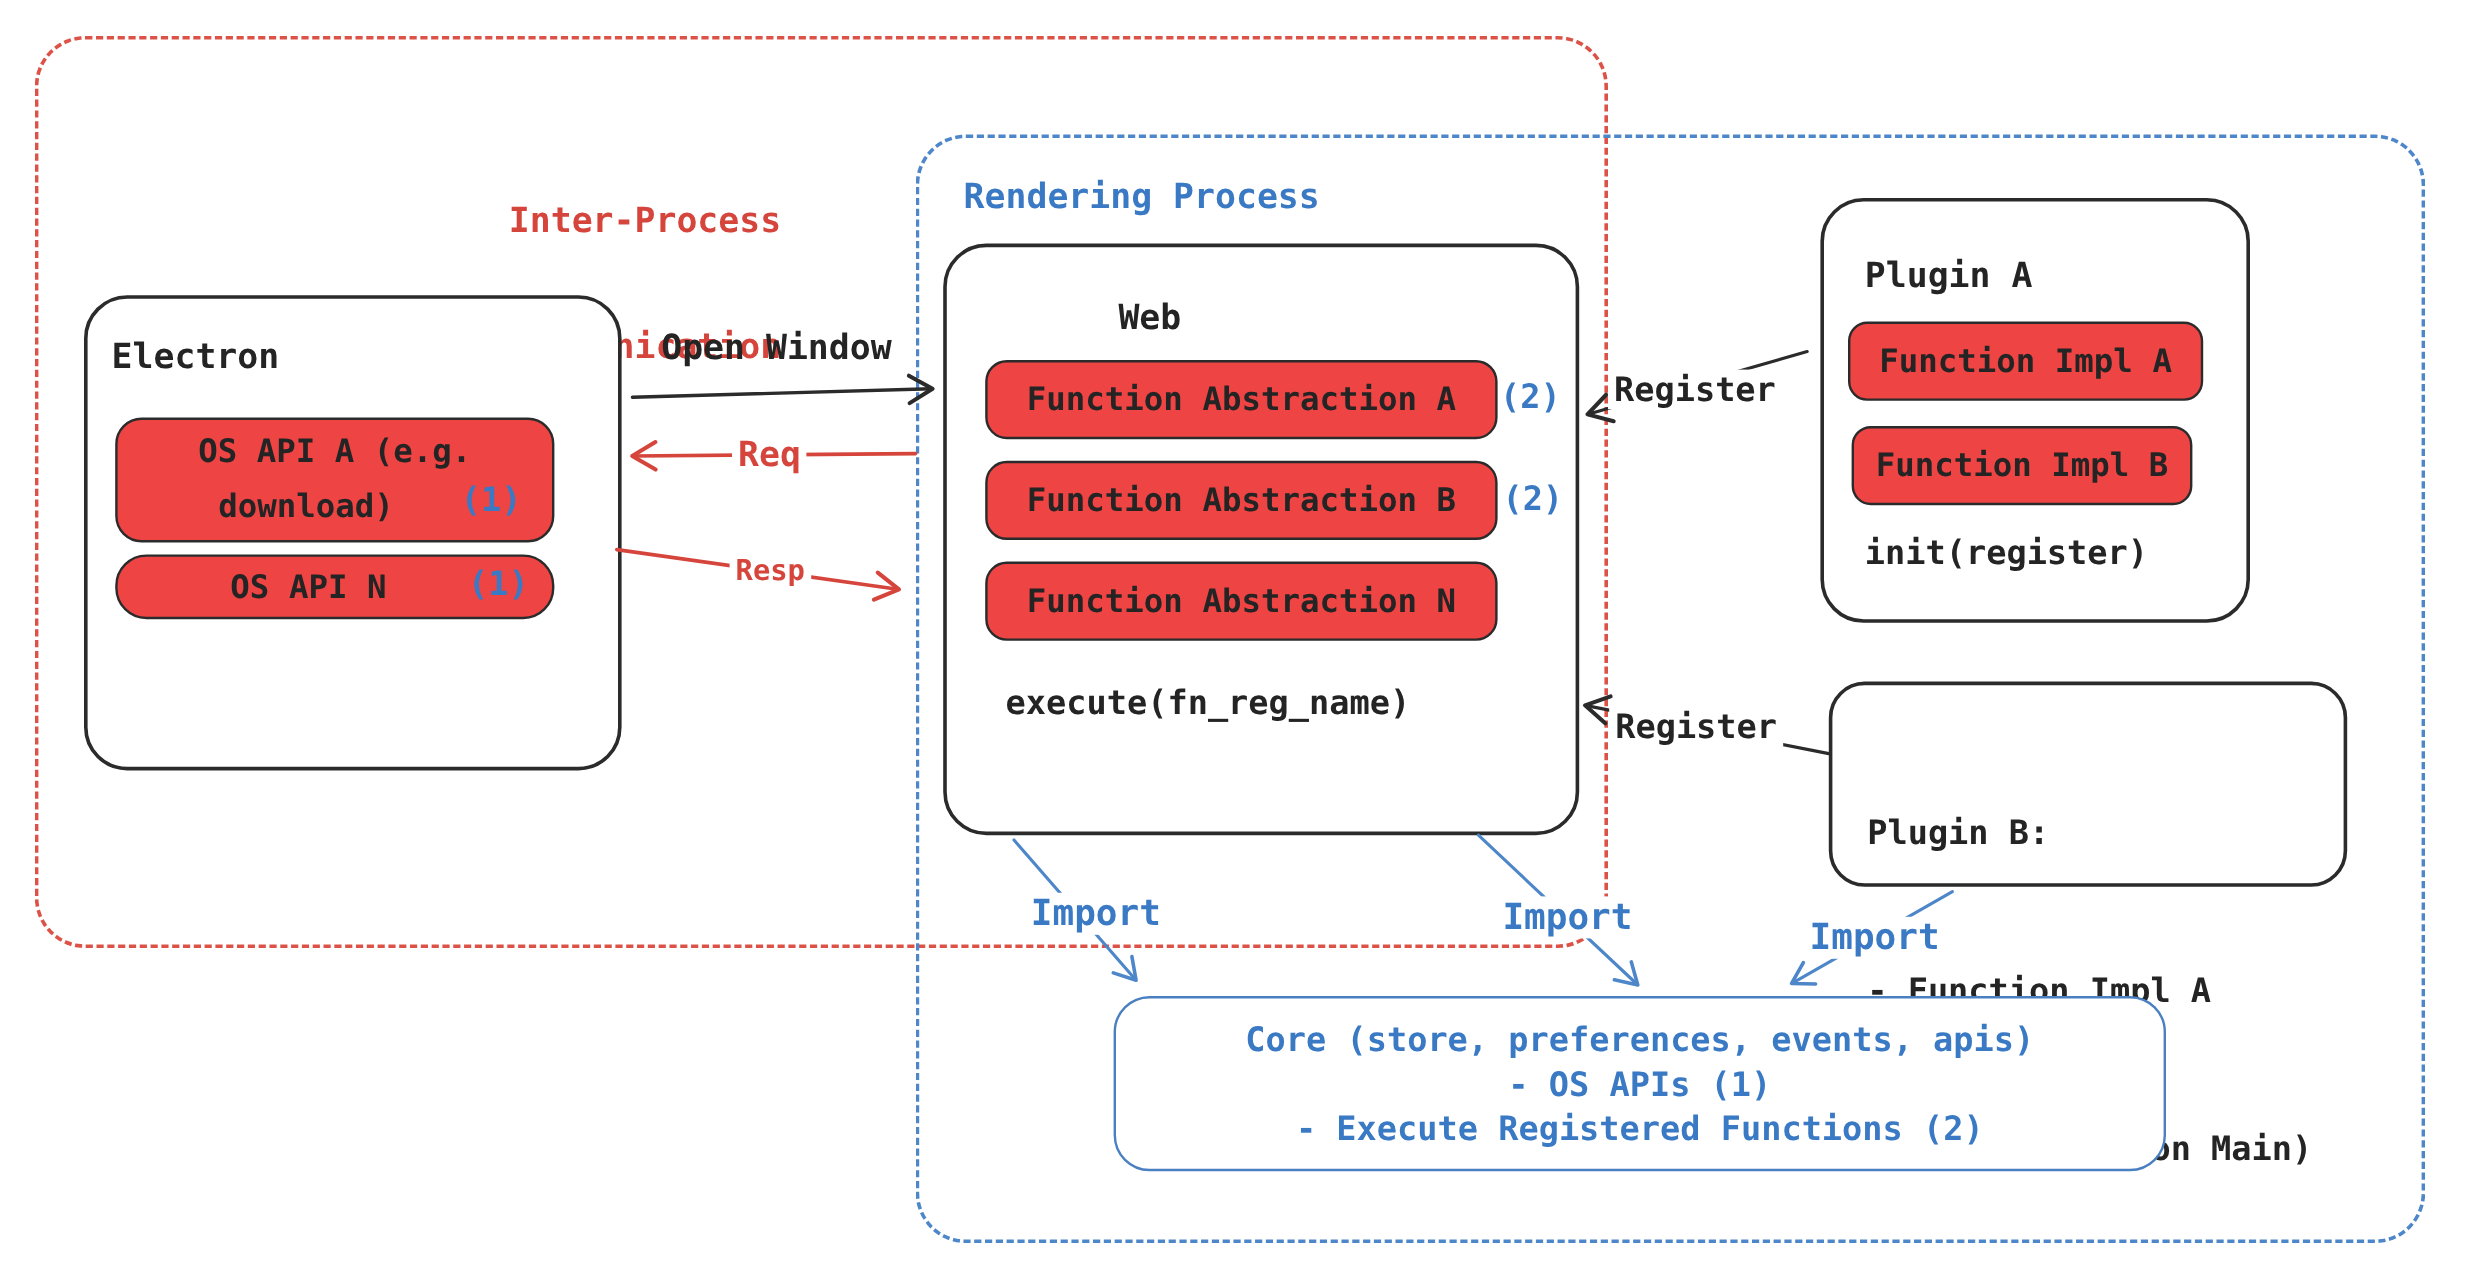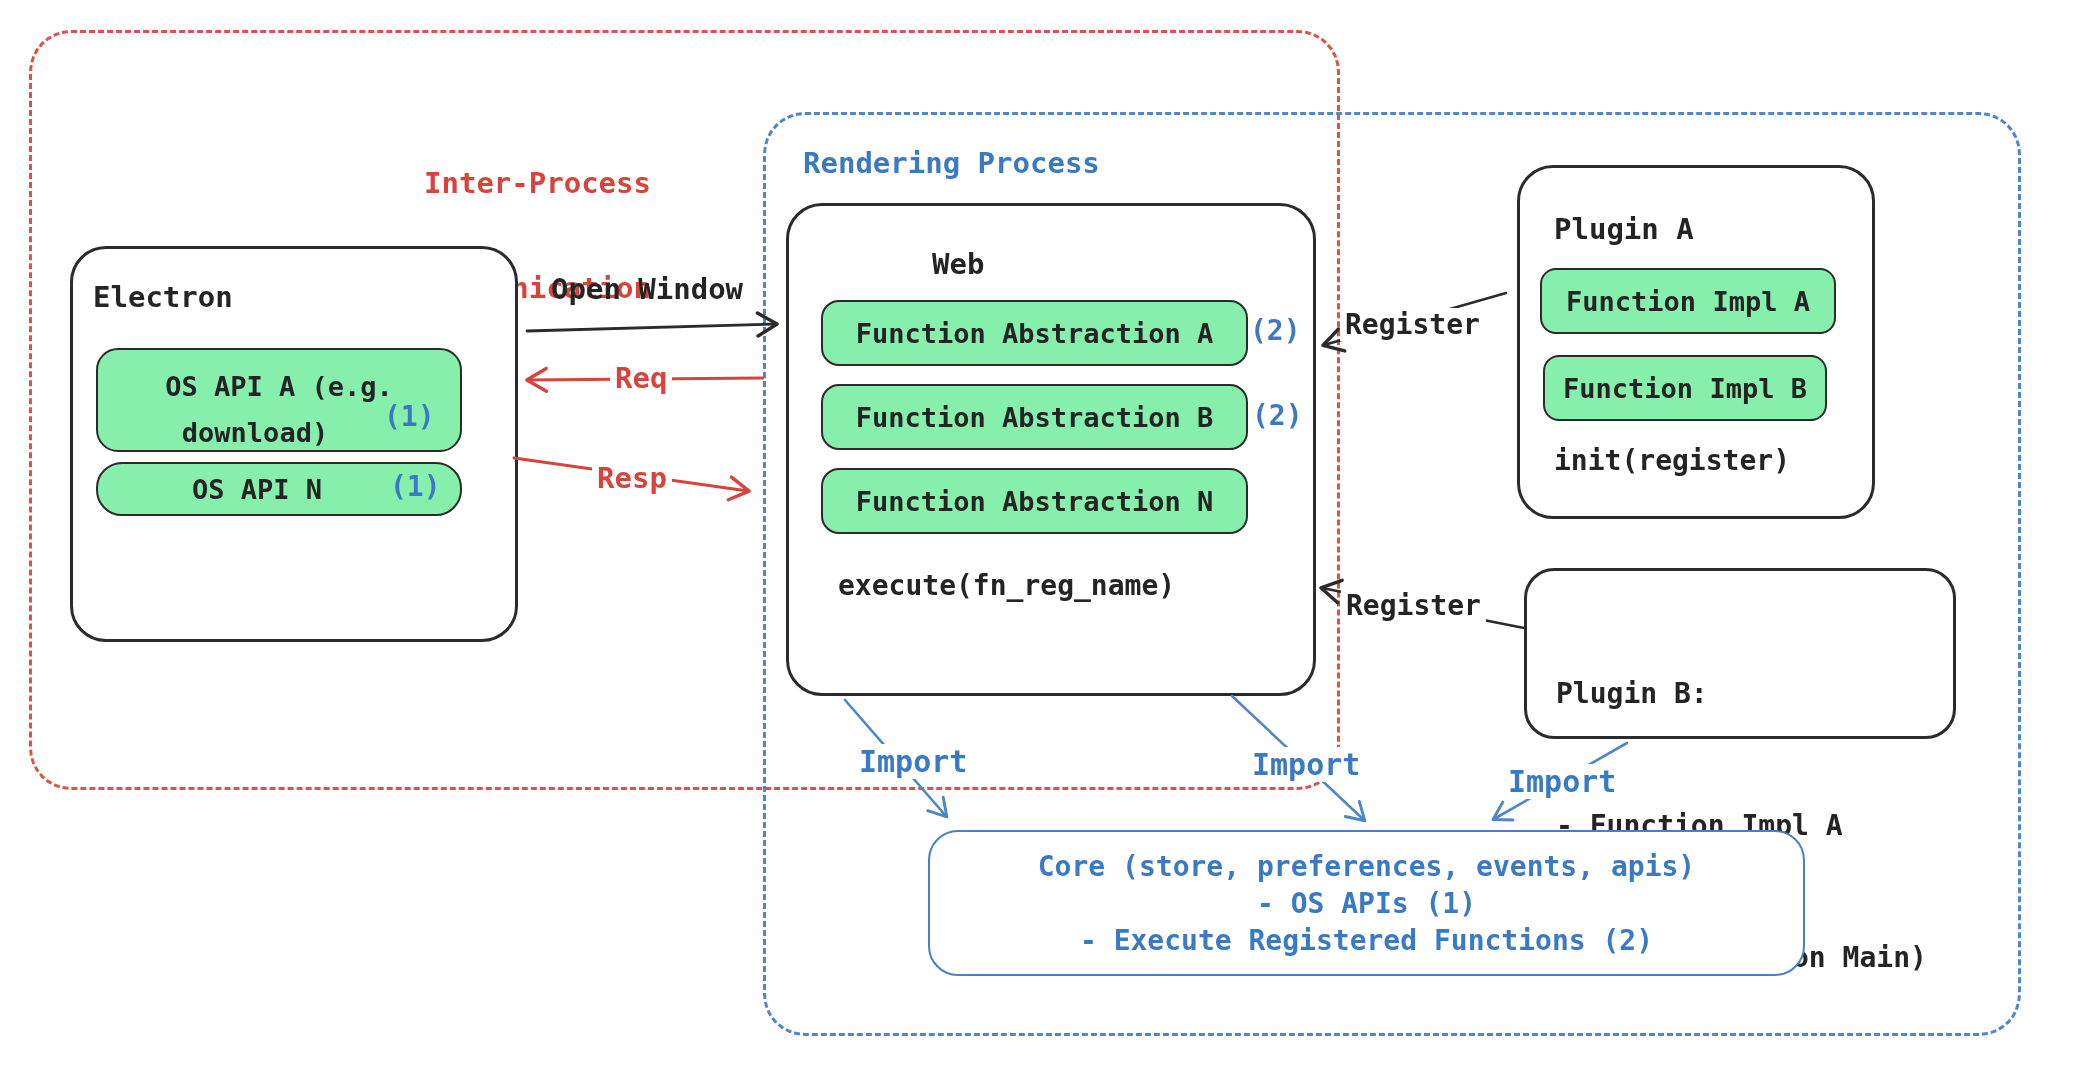"Function Impl A" .item { background: #86efac -> #ef4444 }
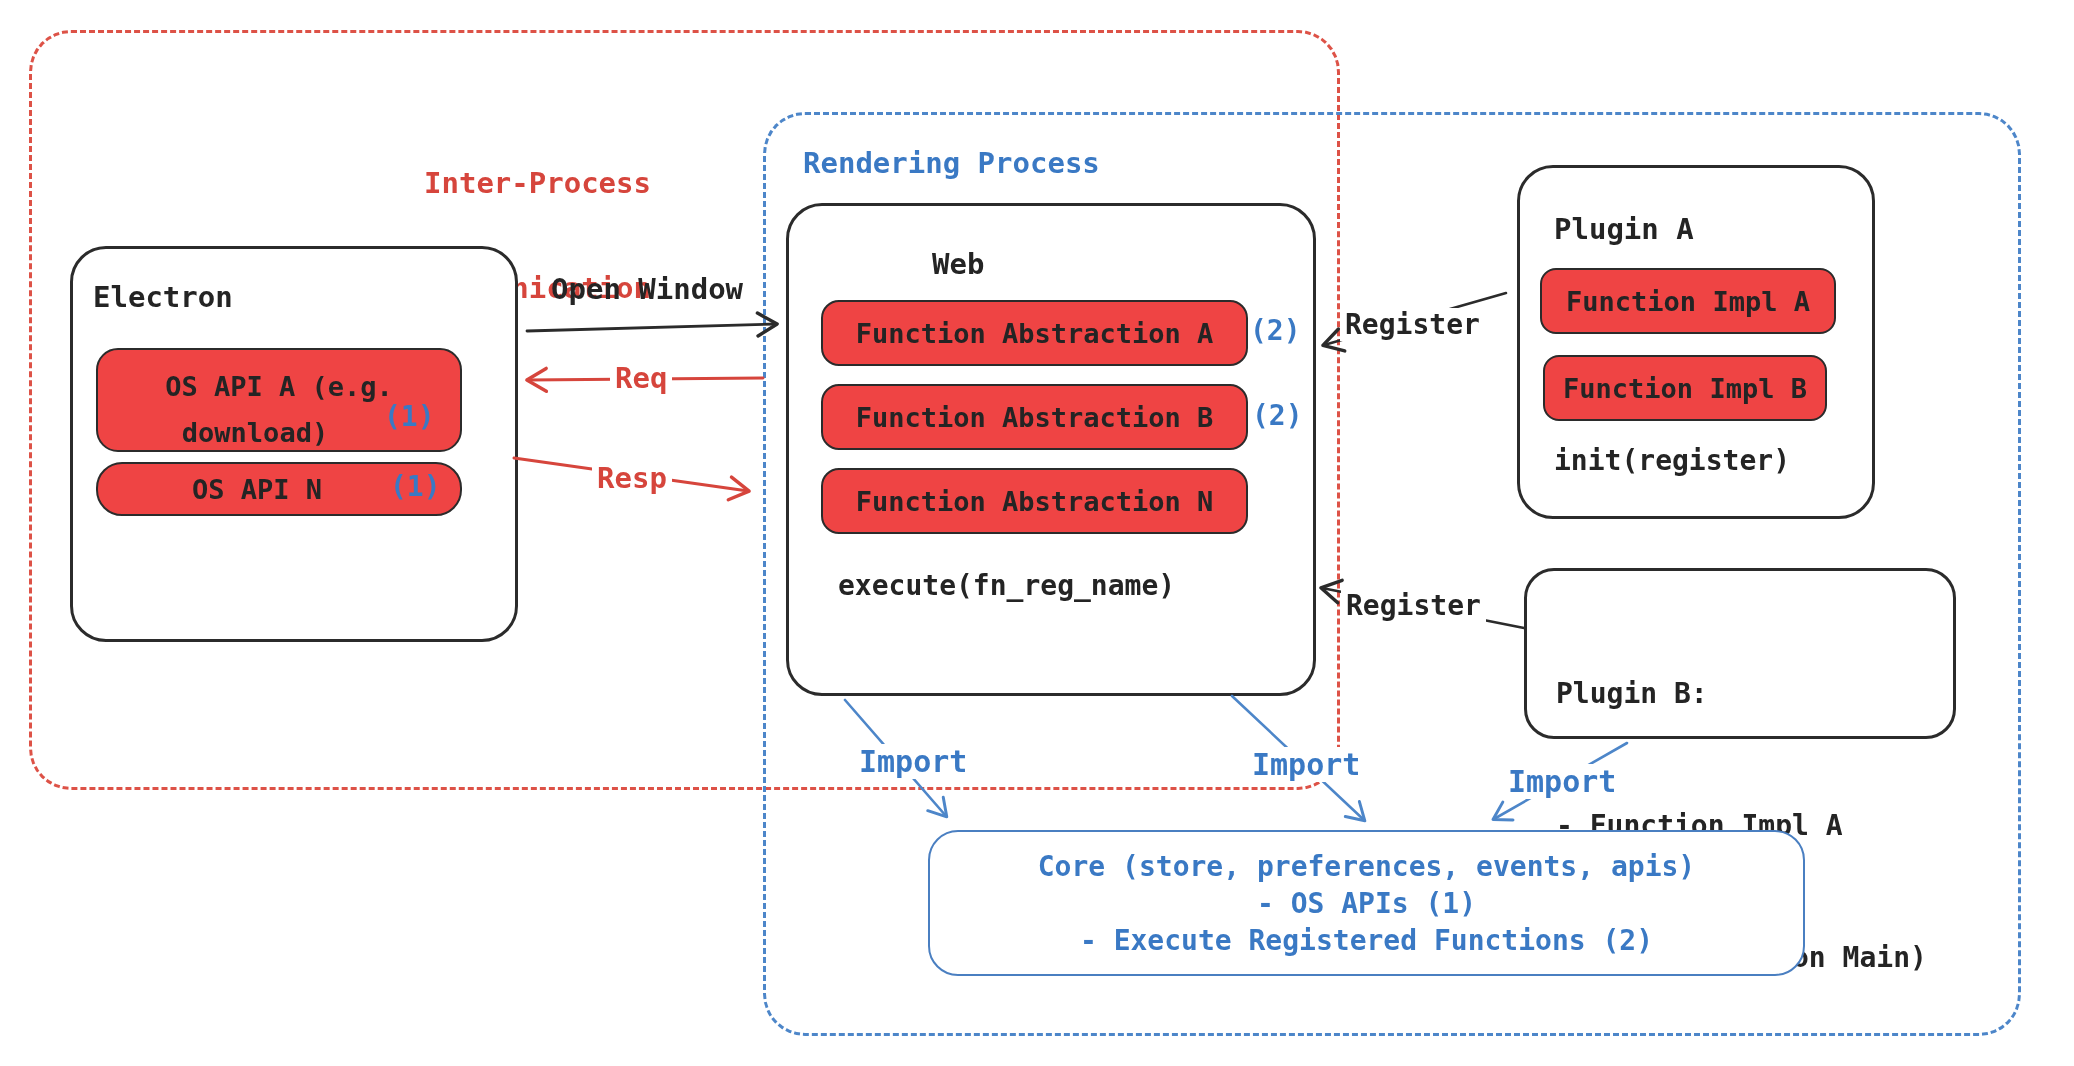"OS API A (e.g." div.item { justify-content: flex-end -> center }
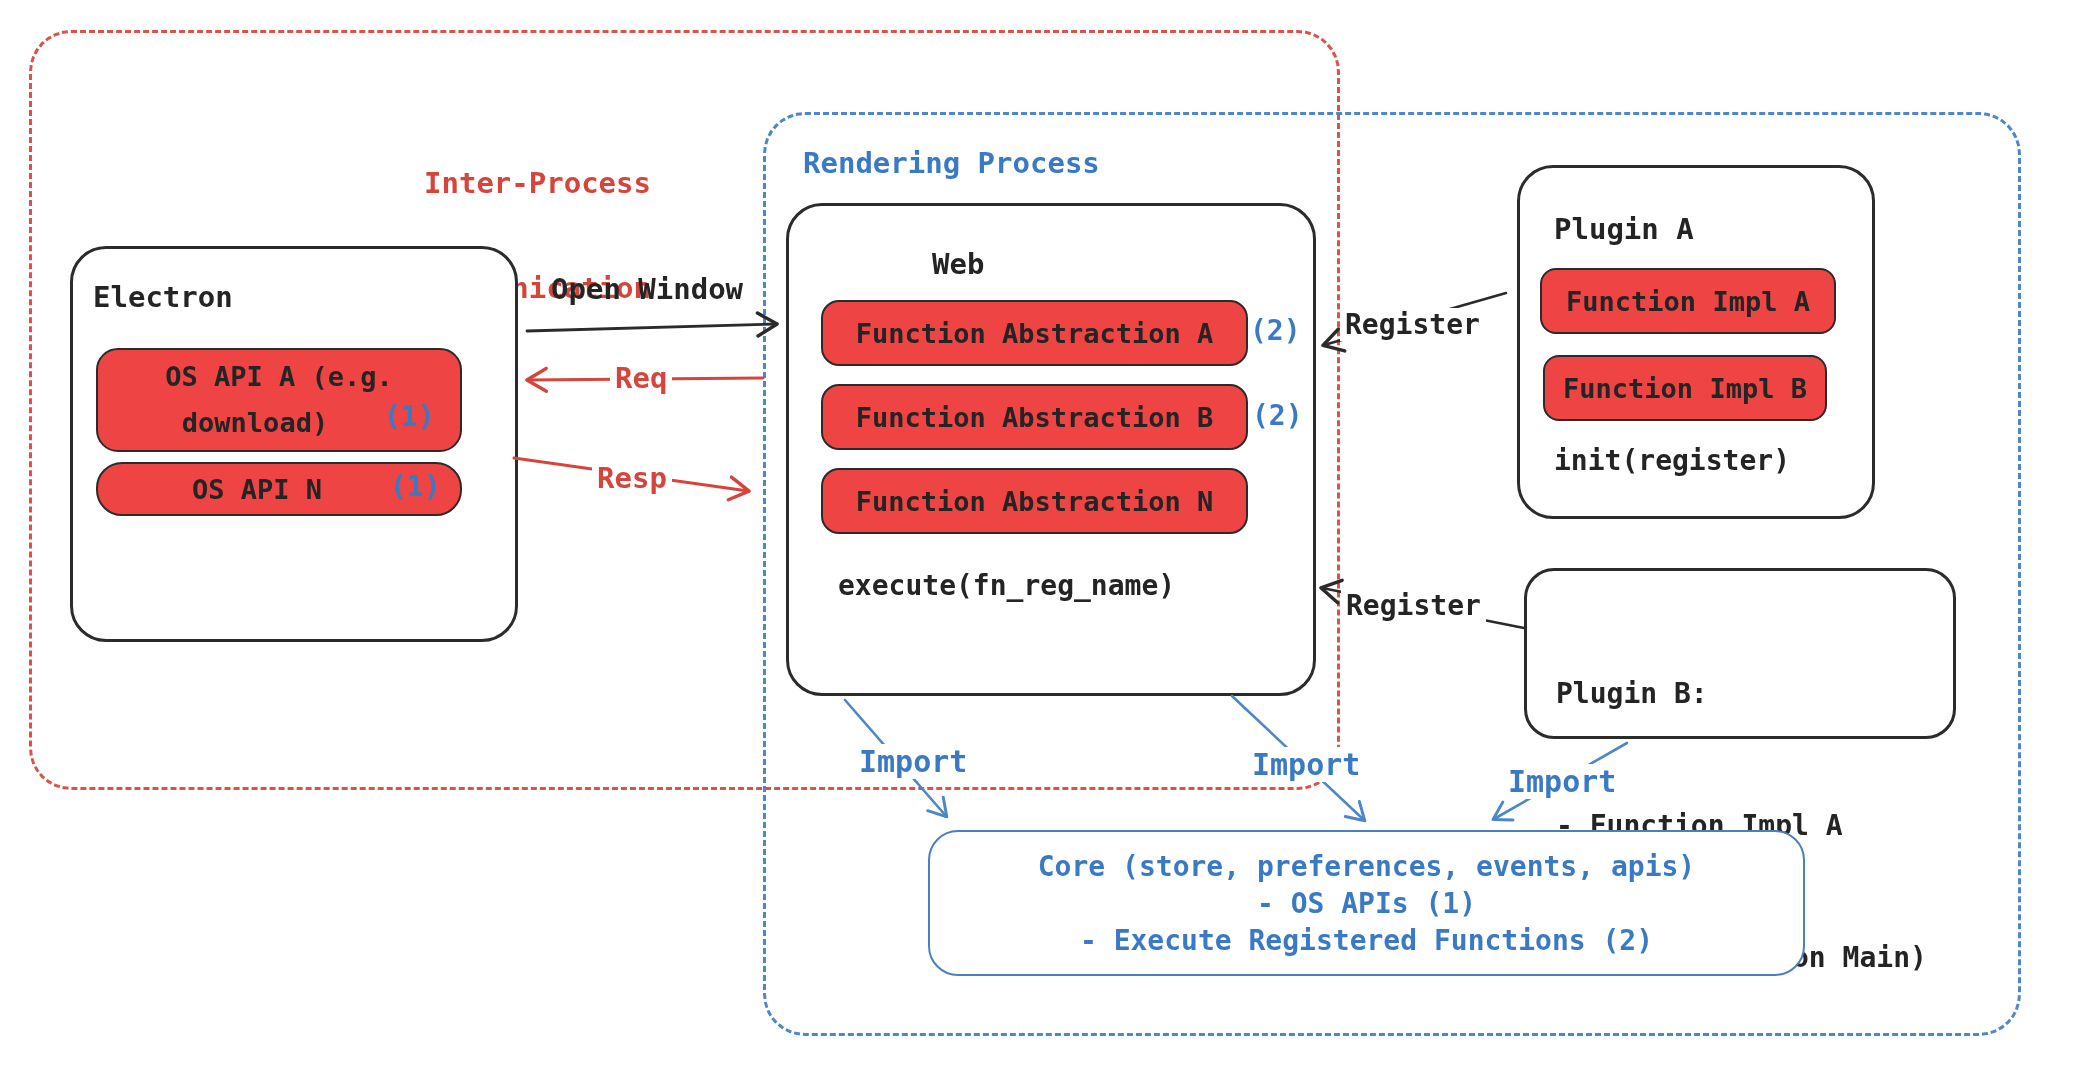"Resp" div.lbl { font-size: 29px -> 24px; left: 592px -> 608px }
